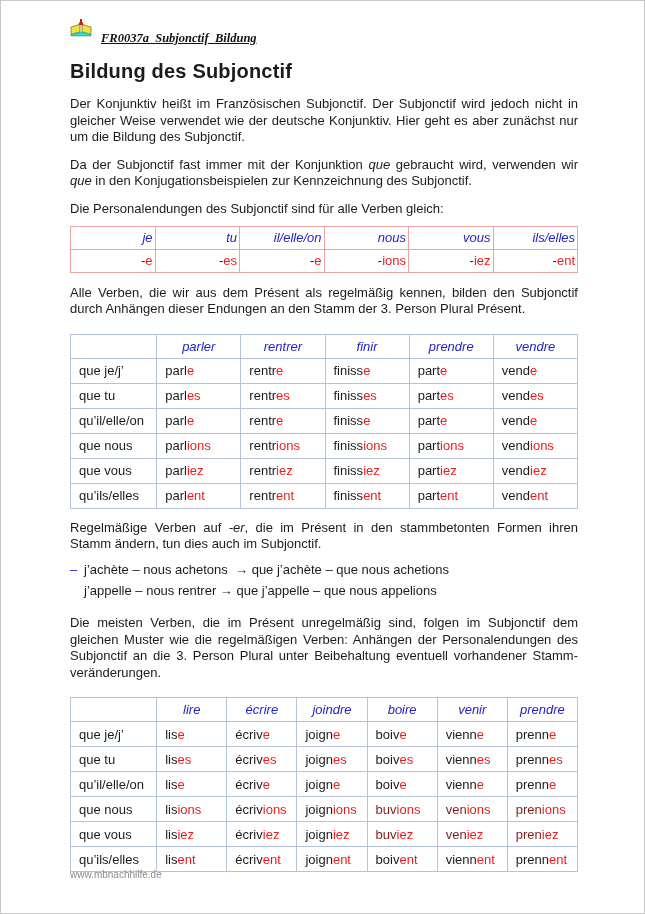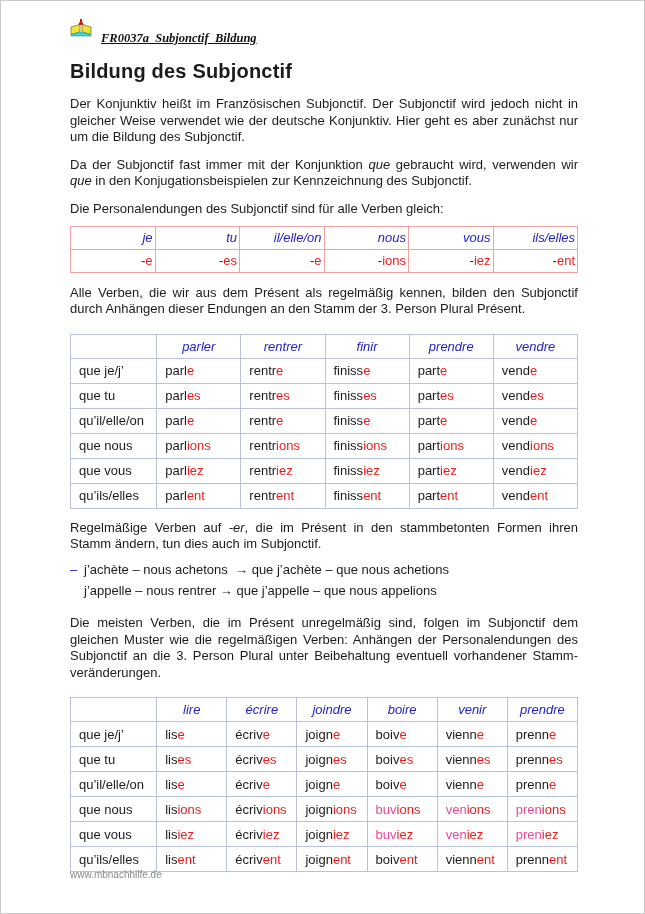"buv" .cyan { color: #ec4899 -> #7f1d1d }
